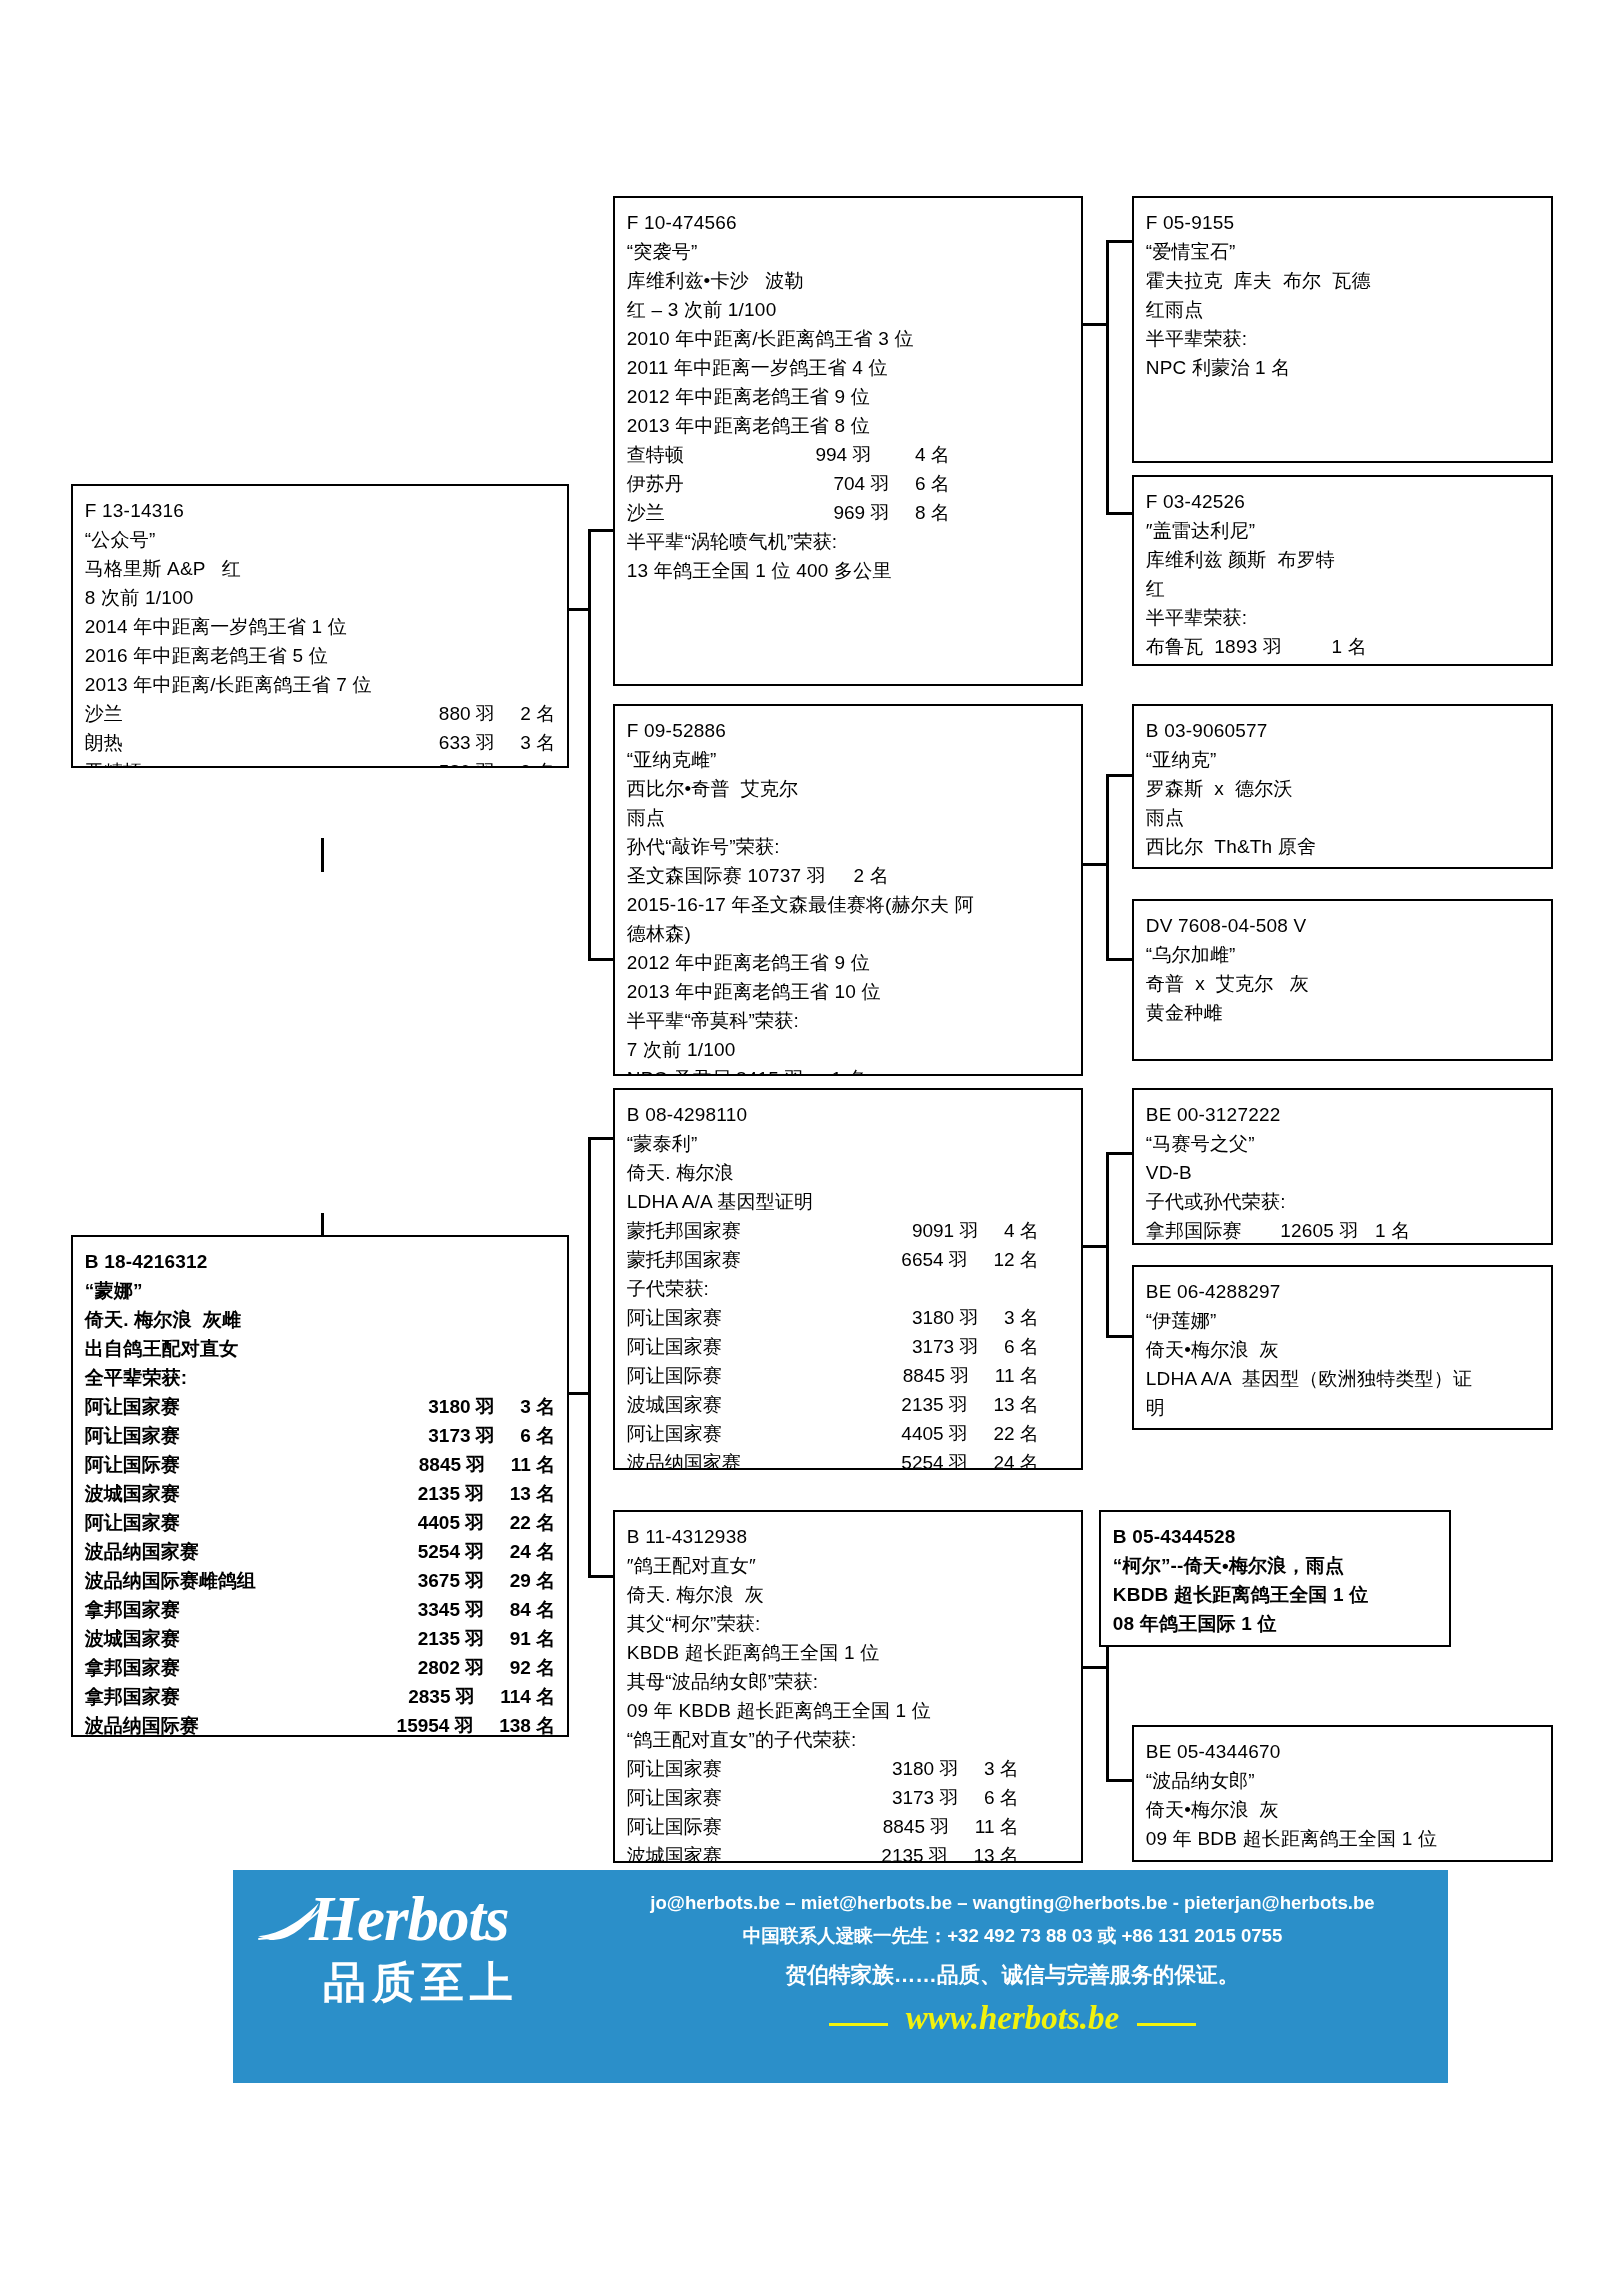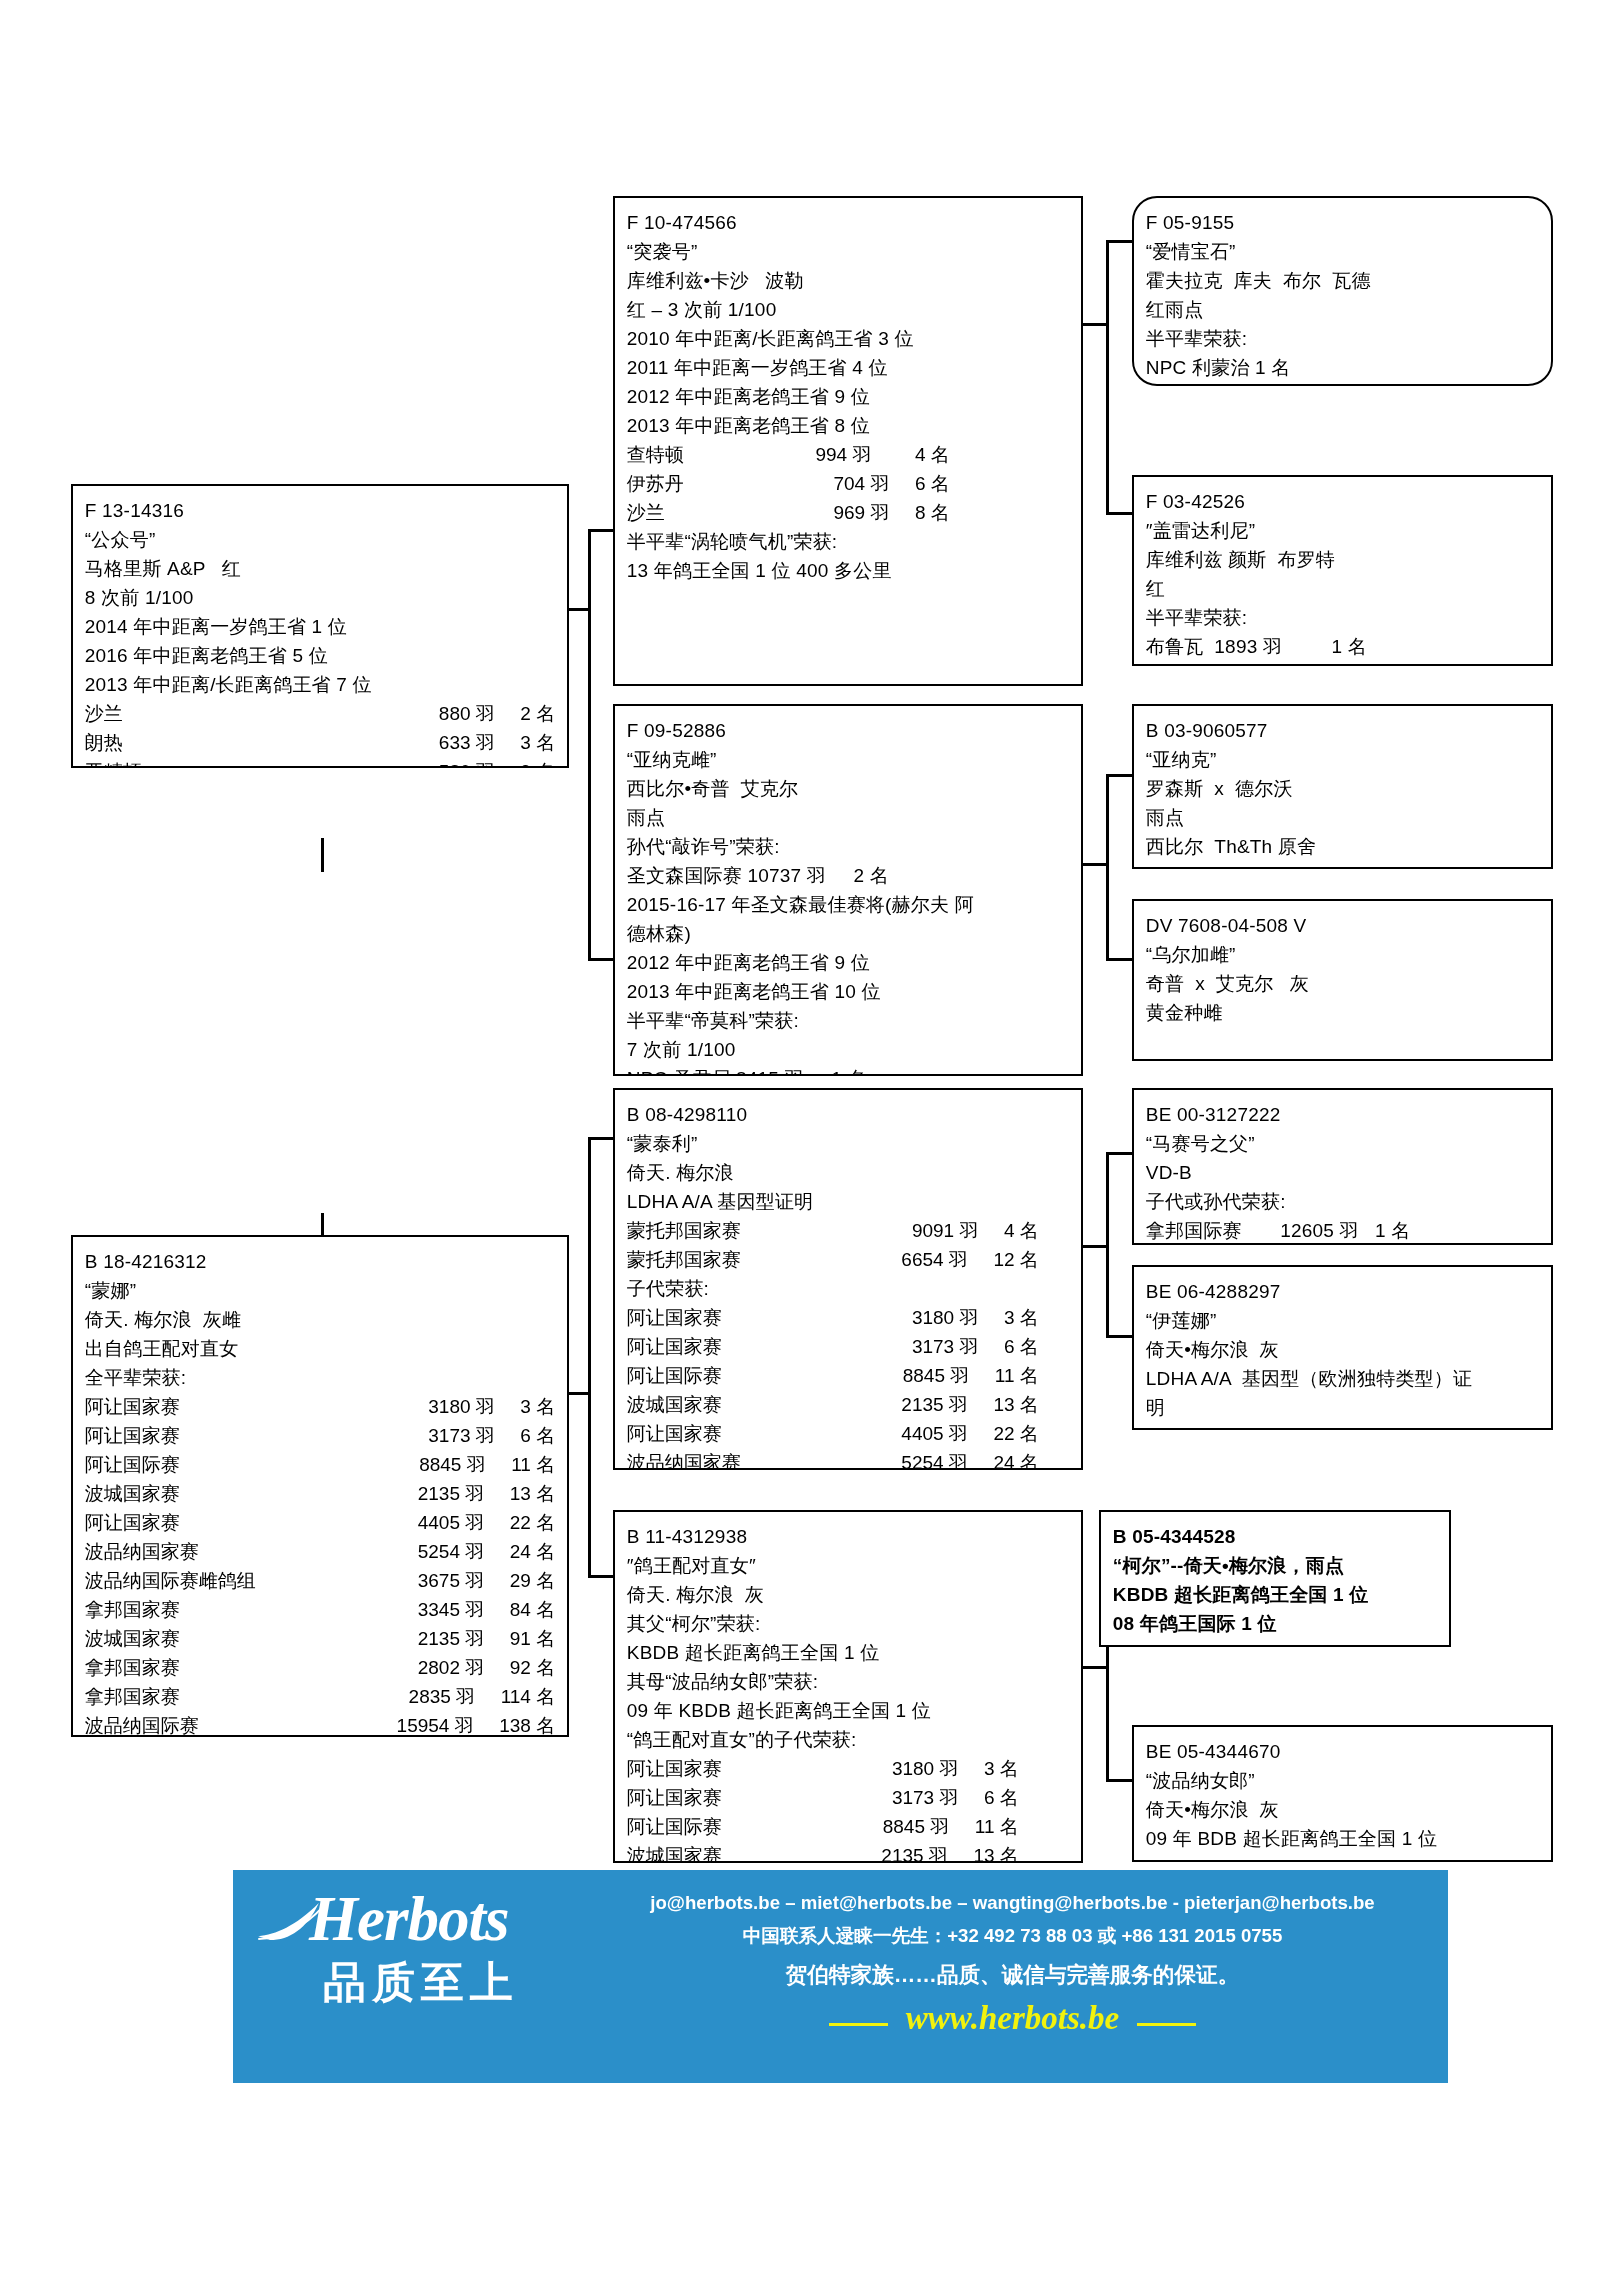"F 05-9155" div.box { border-radius: 25px -> none; height: 190px -> 267px }
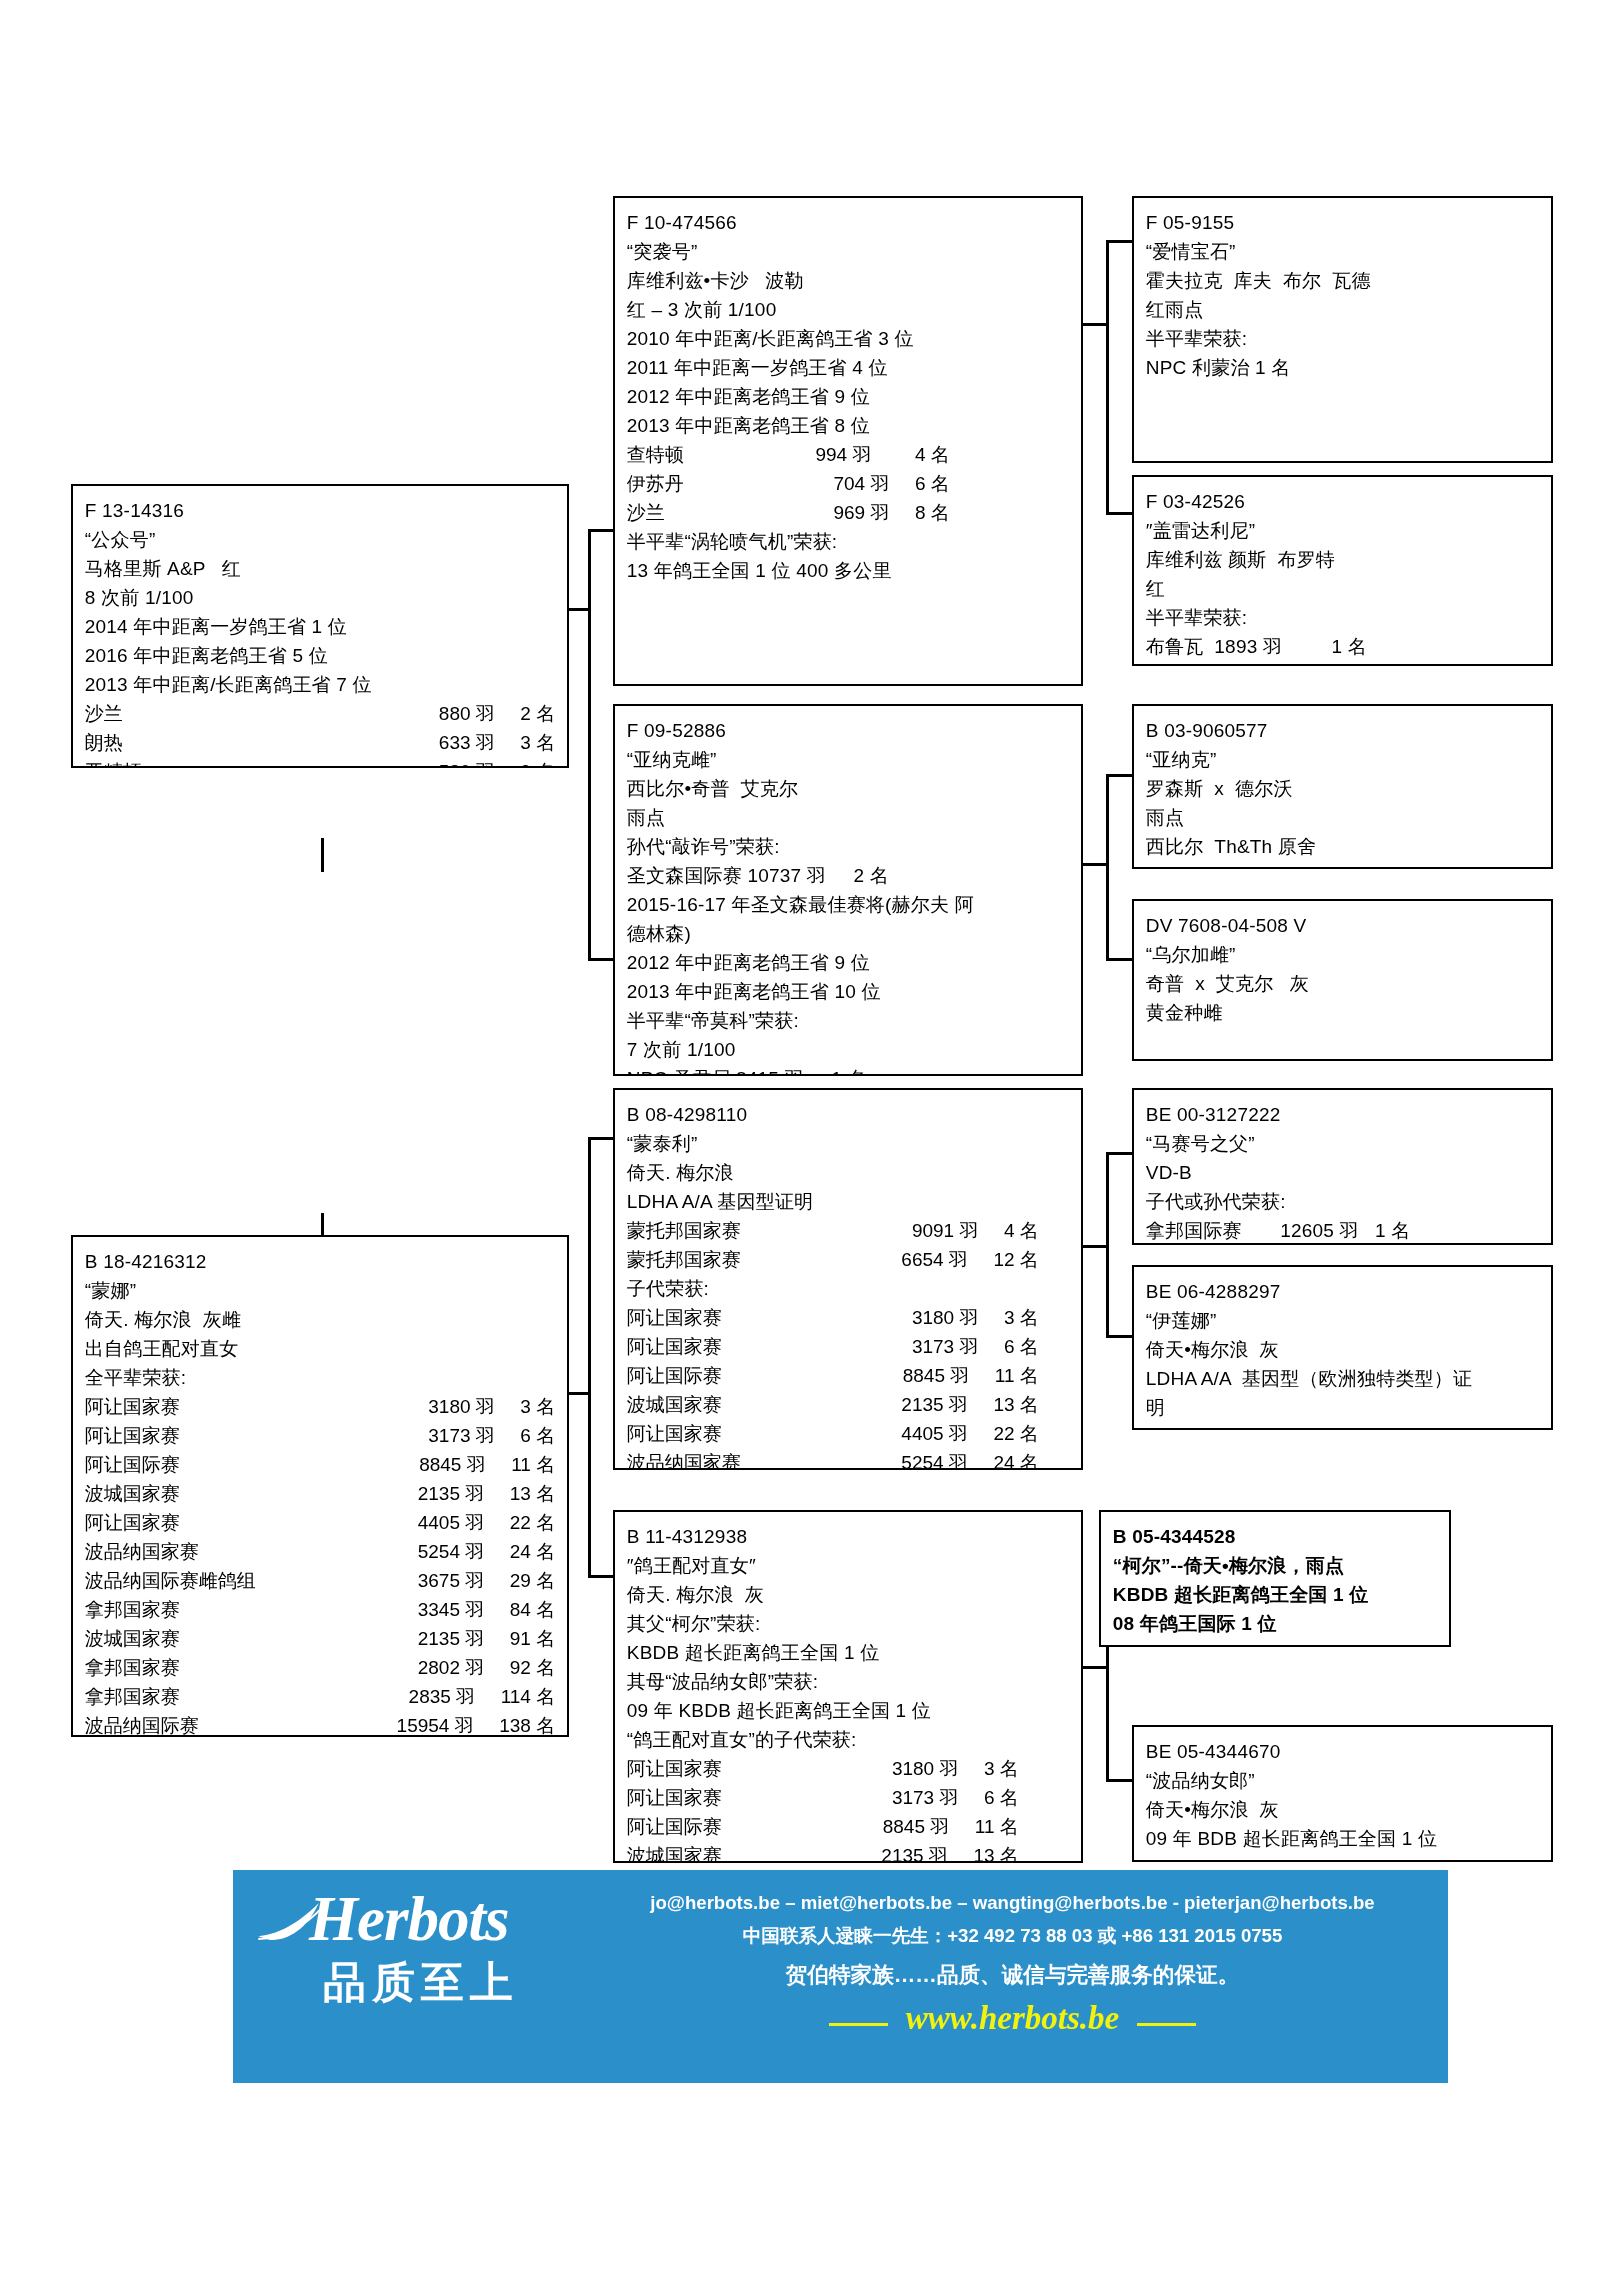"B 18-4216312" div.box { font-weight: none -> bold }
